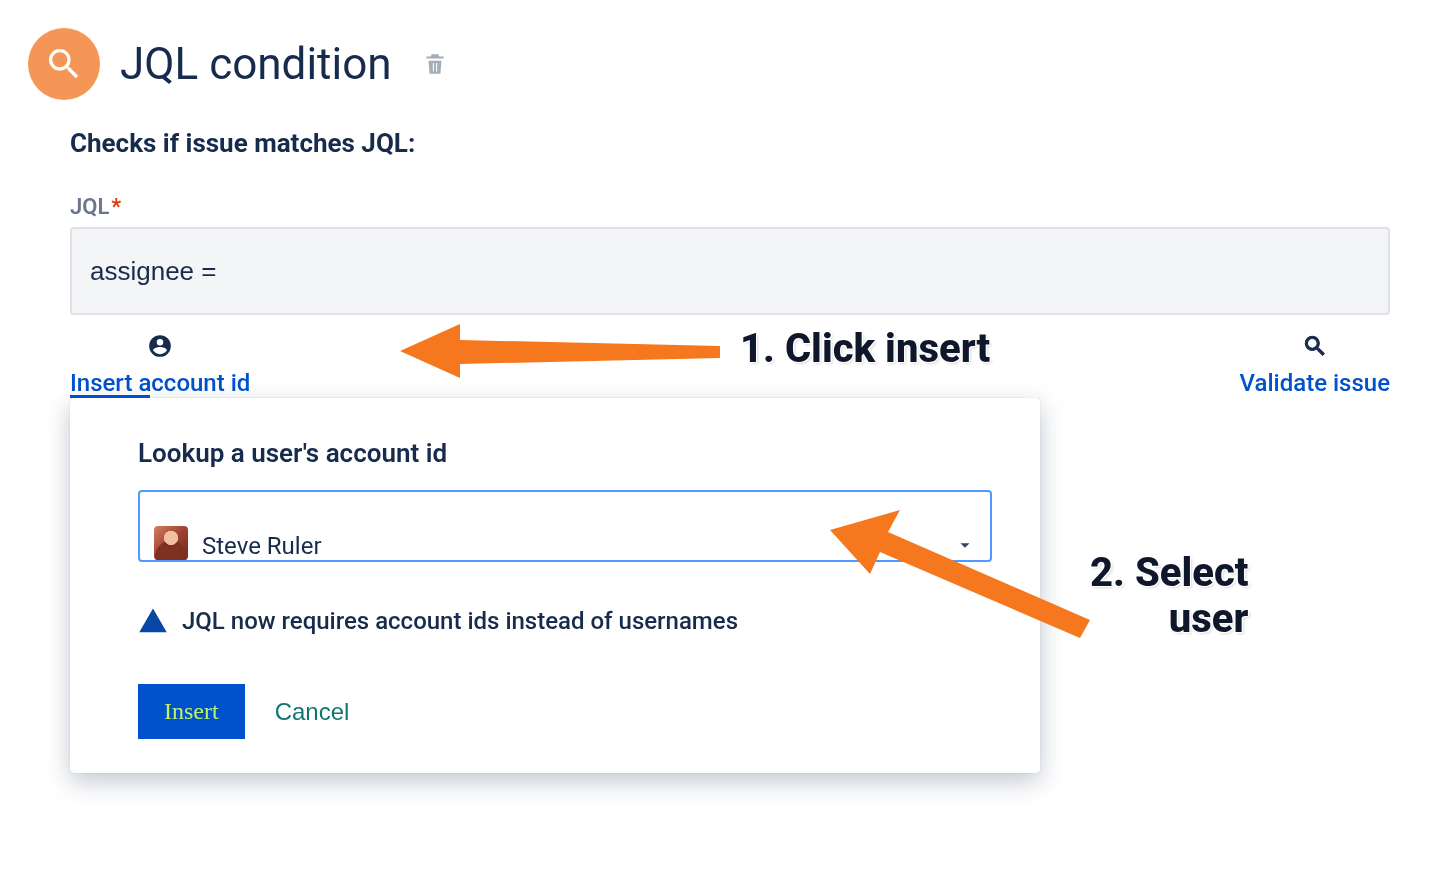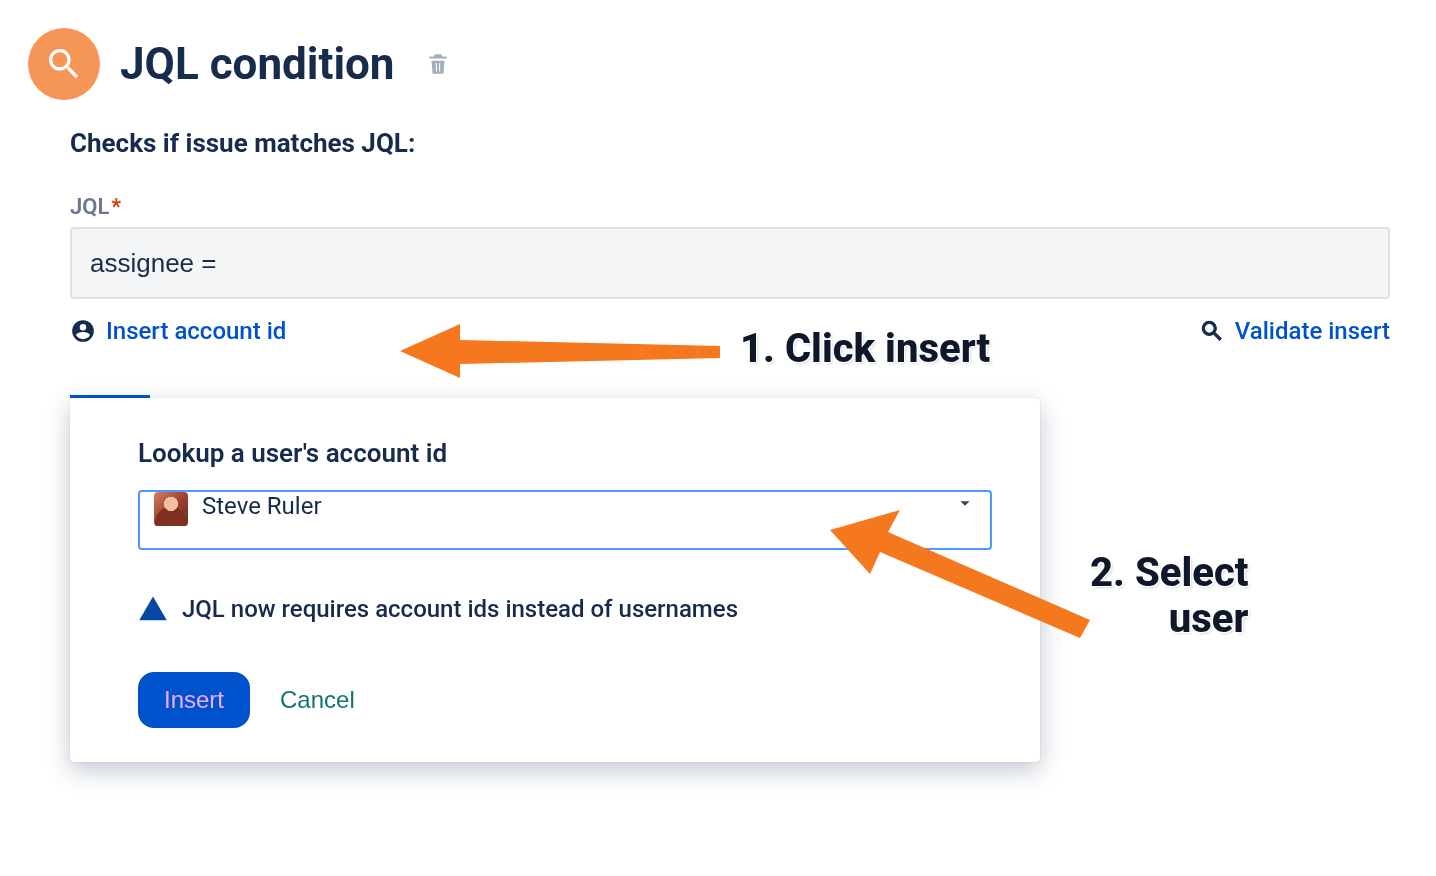"JQL condition" .page-title { font-weight: 700 -> 400 }
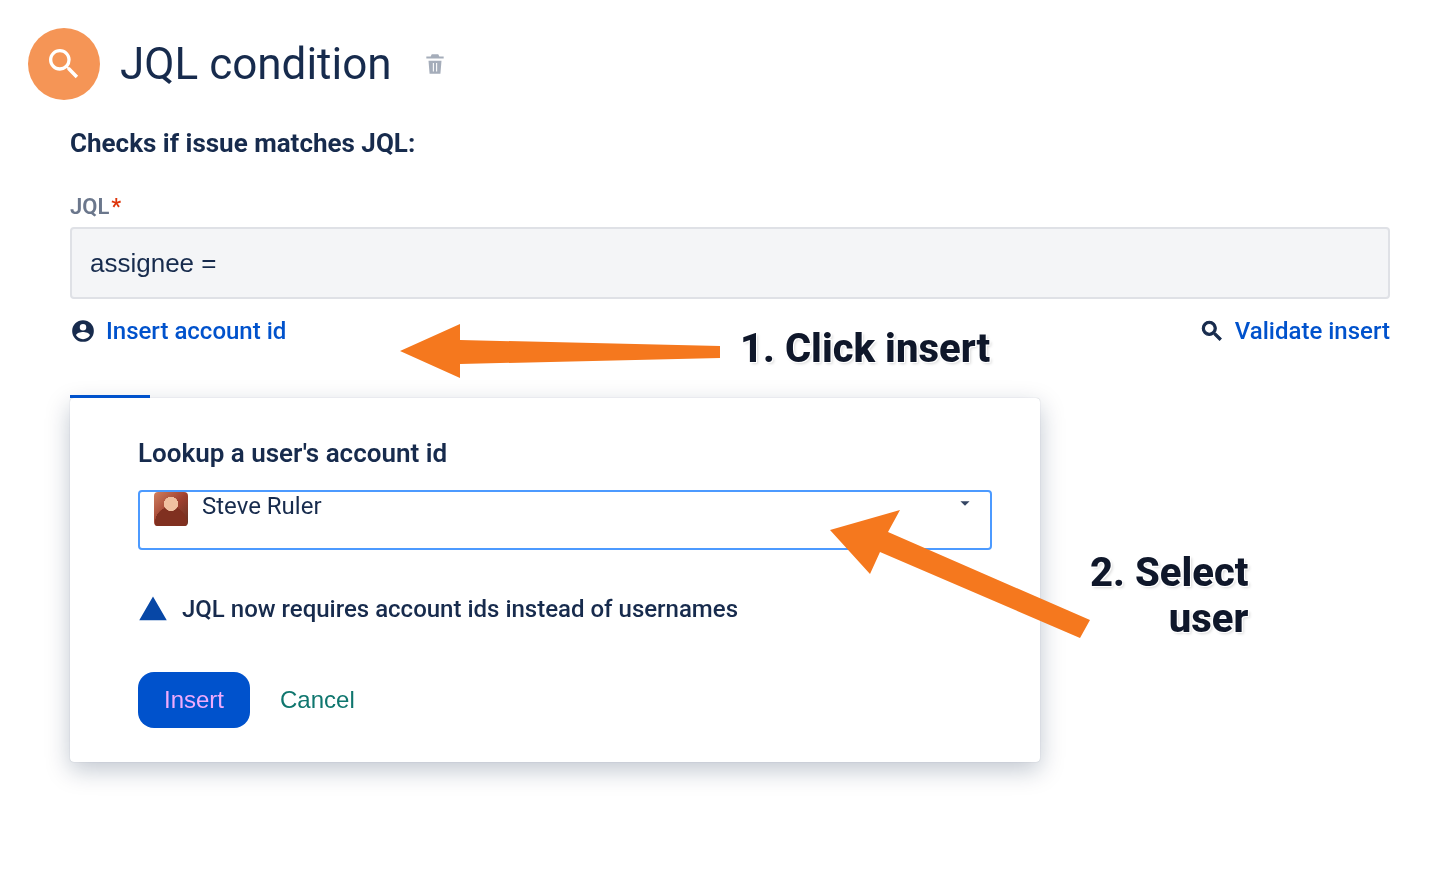"assignee =" .jql-input { height: 72px -> 88px }
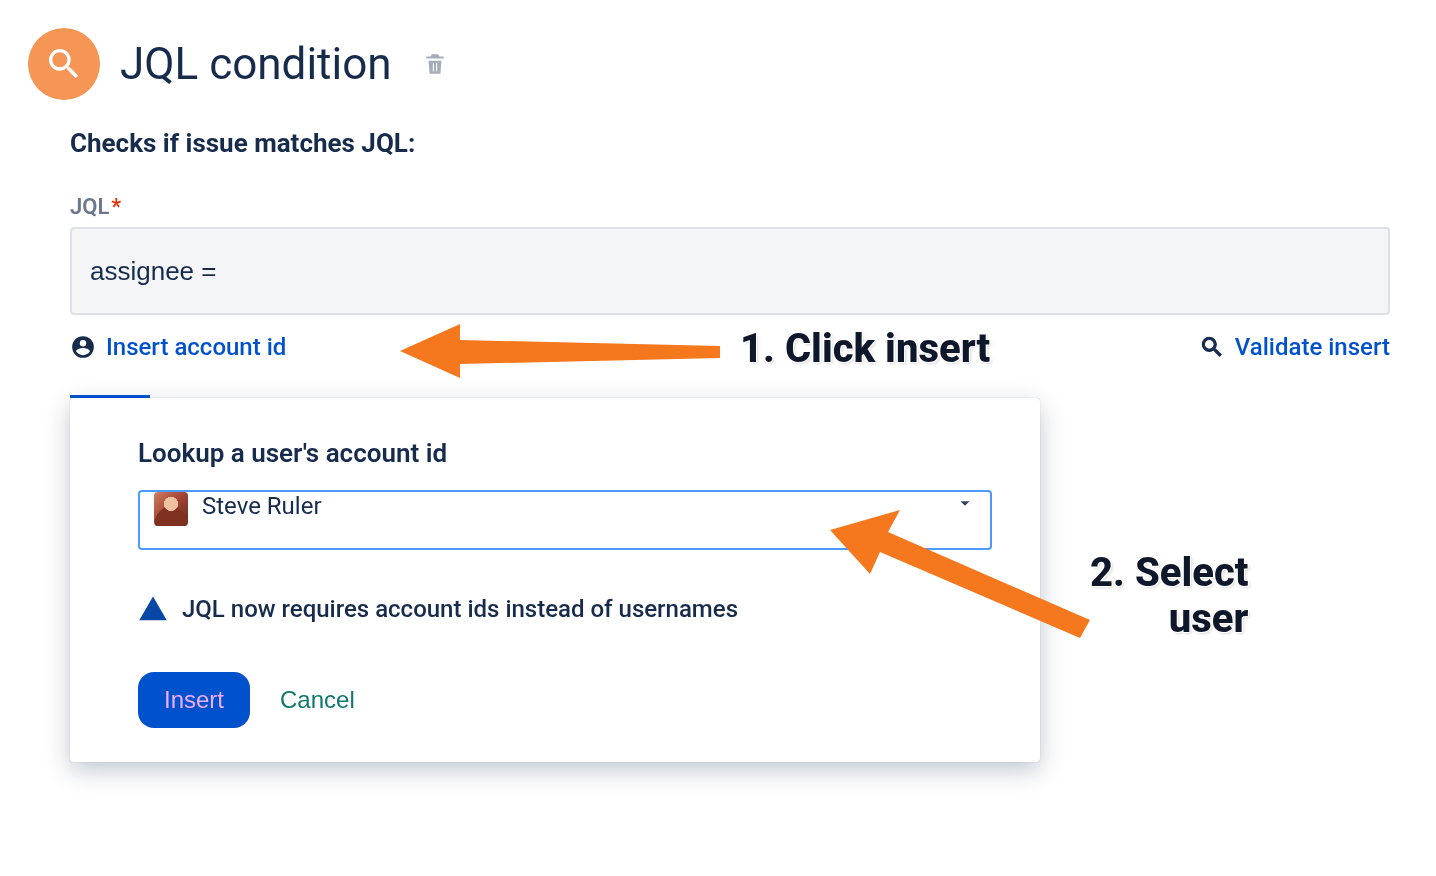"Insert account id" .action-link { flex-direction: none -> column }
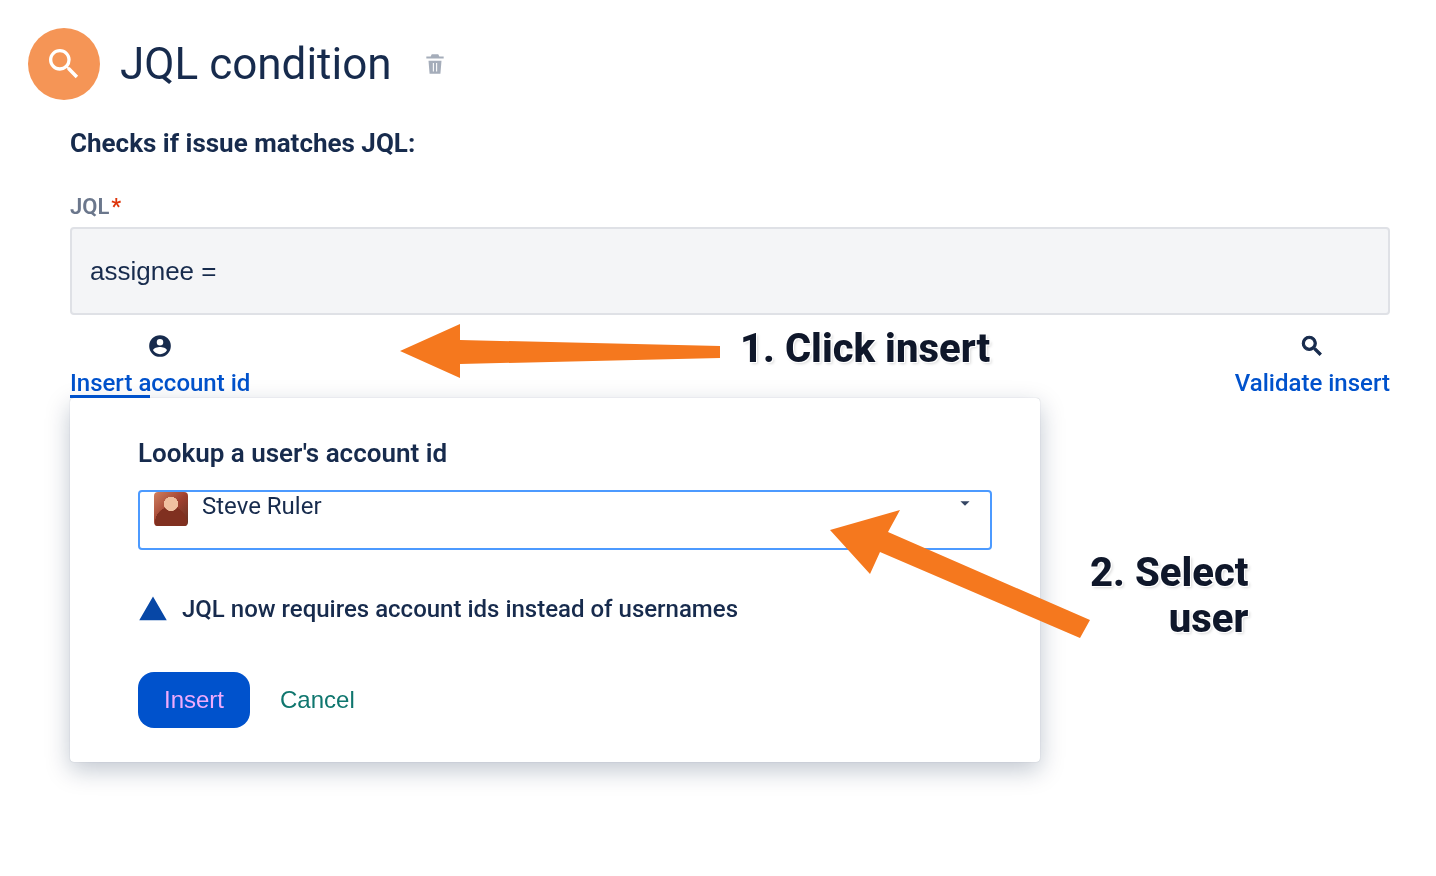"Validate insert" span.lbl { text: insert -> issue }
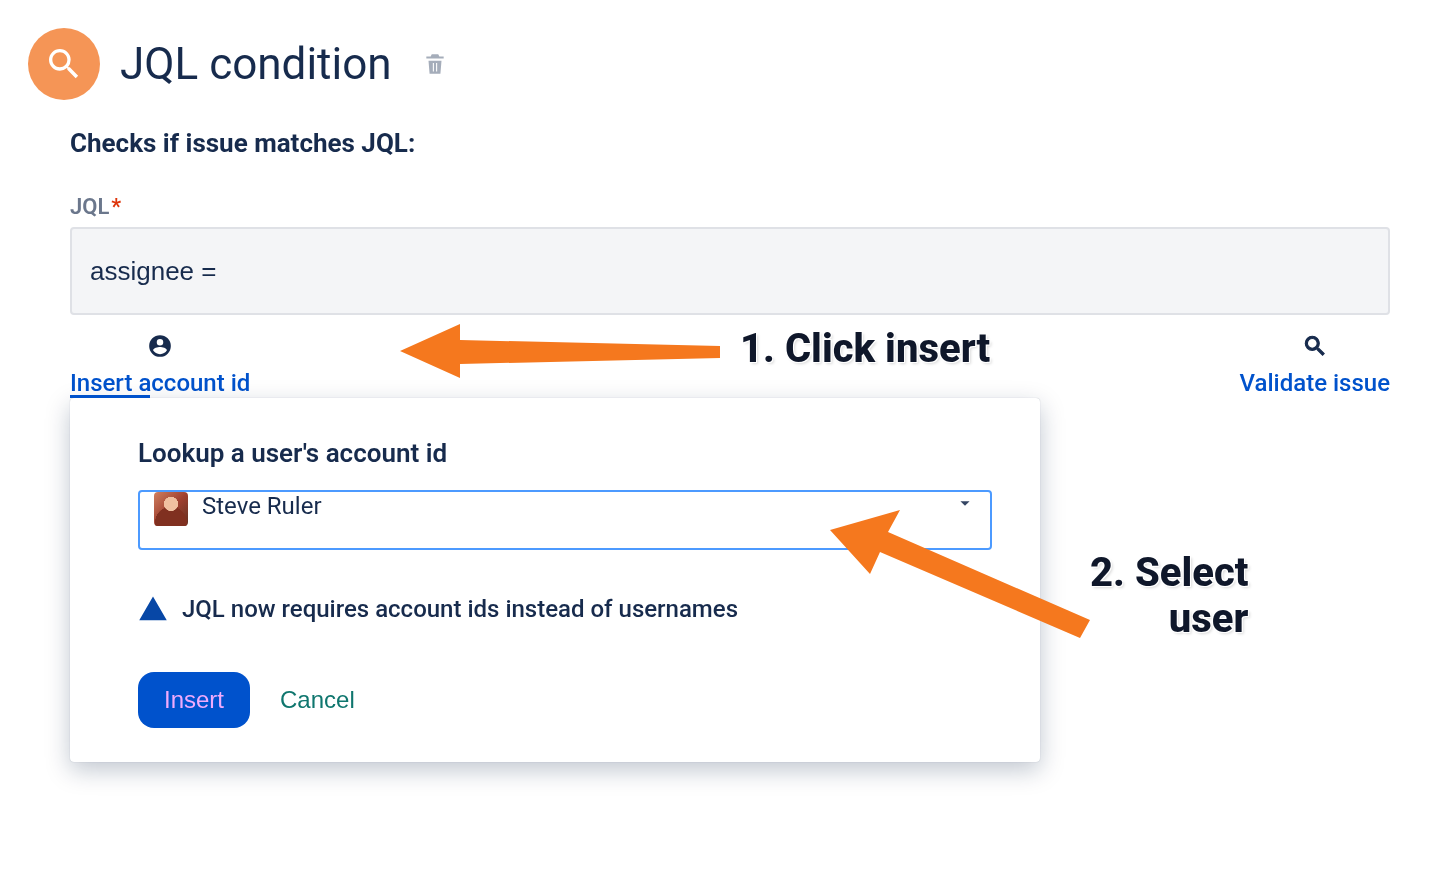"Steve Ruler" .user-select { align-items: flex-start -> flex-end; height: 60px -> 72px }
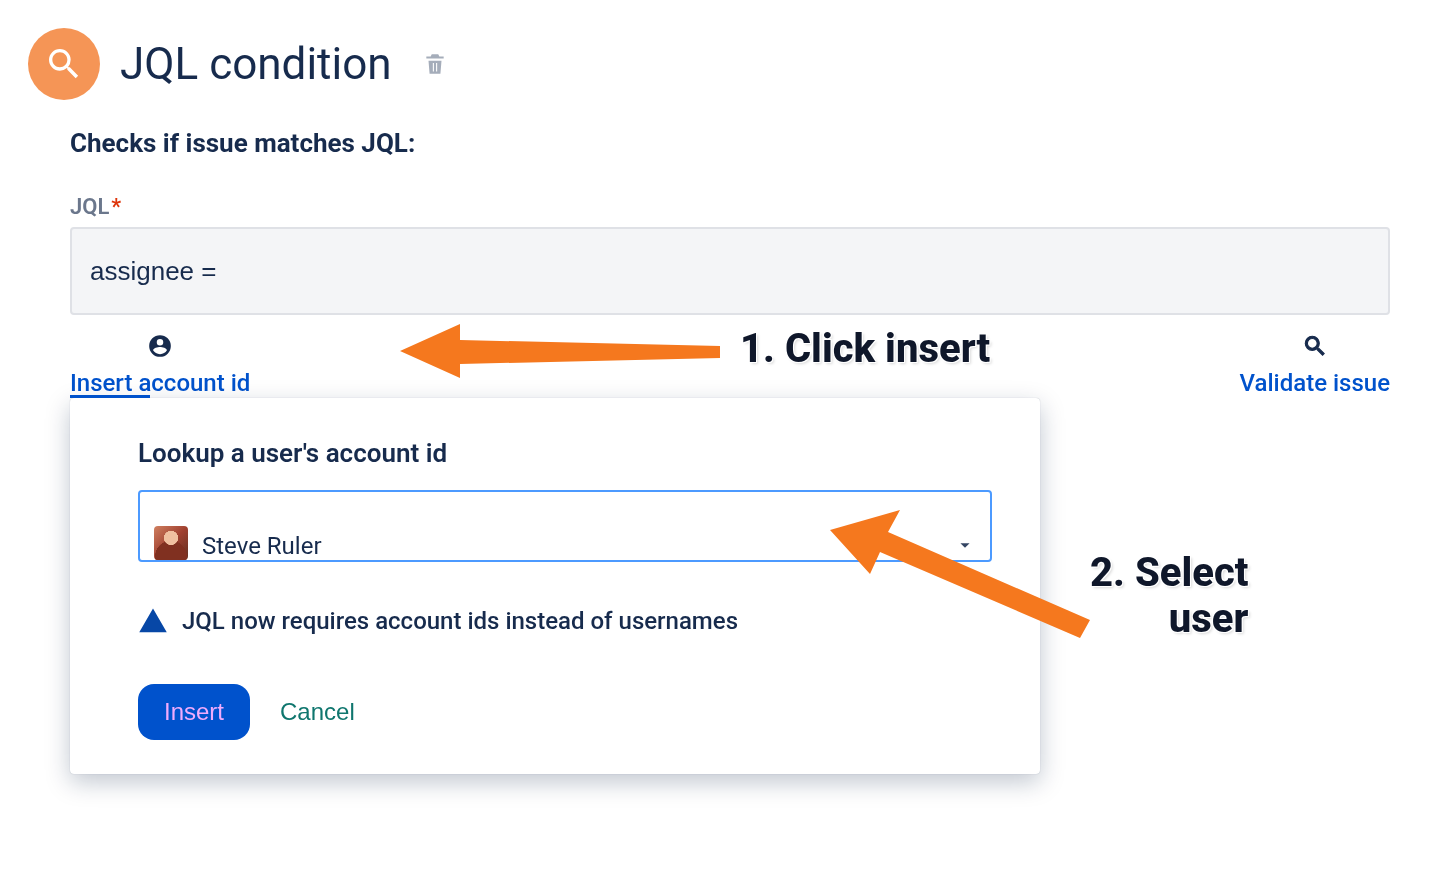"Insert" .btn-primary { border-radius: 16px -> 0; color: #f0abfc -> #bef264; font-family: none -> Liberation Serif, serif }
